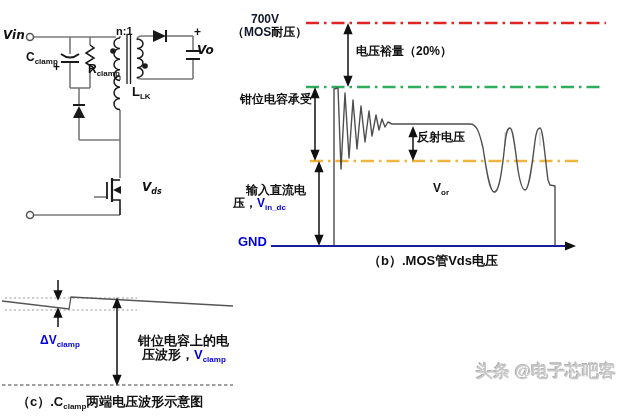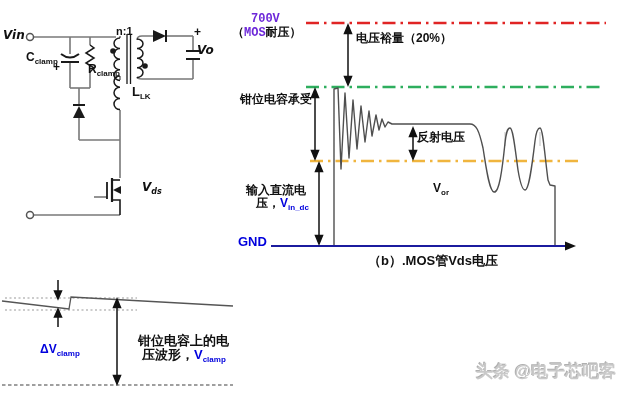"700V" .red { color: #6d28d9 -> #0f172a; font-family: Liberation Mono, monospace -> none }
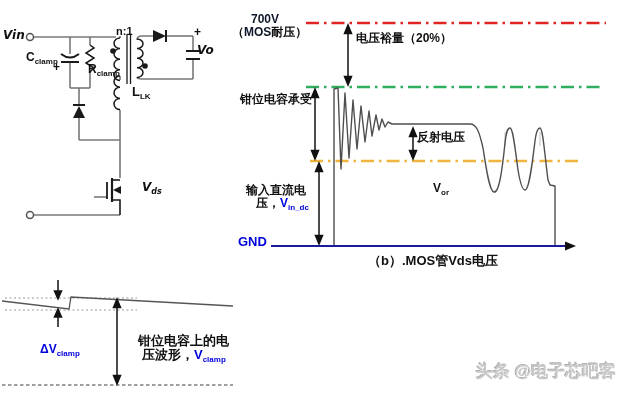"电压裕量（20%）" div.lbl { top: 32px -> 45px }
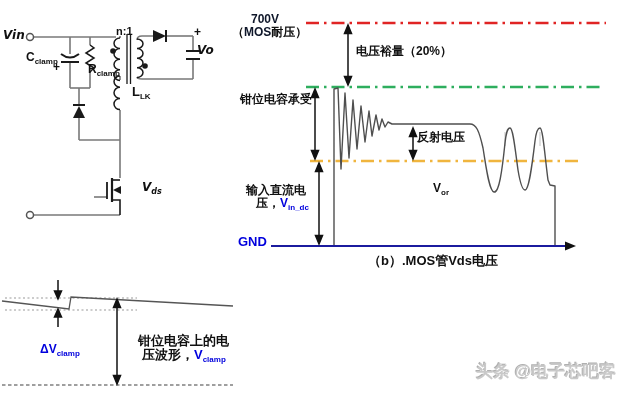"压，Vin_dc" div.lbl { left: 256px -> 233px }
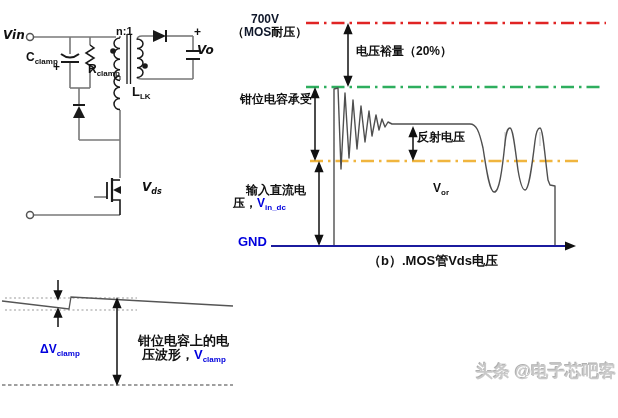"ΔVclamp" div.lbl { margin-top: 9px -> none }
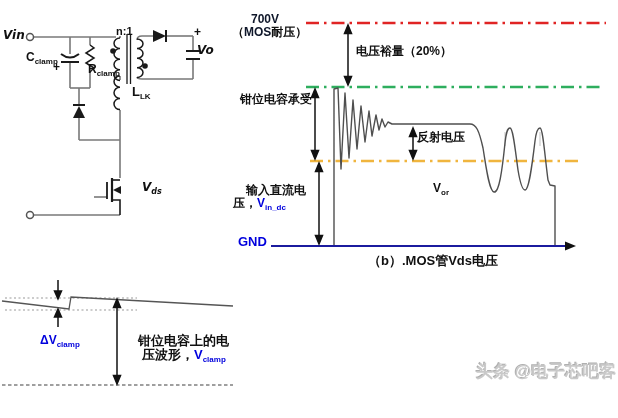"（c）.Cclamp两端电压波形示意图" div.lbl { html: none -> <div><span>（c）.C</span><sub>clamp</sub><span>两端电压波形示意图</span></div> }
